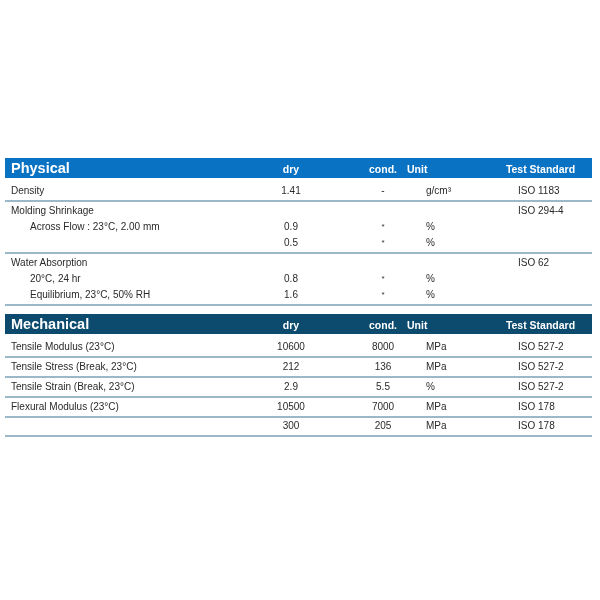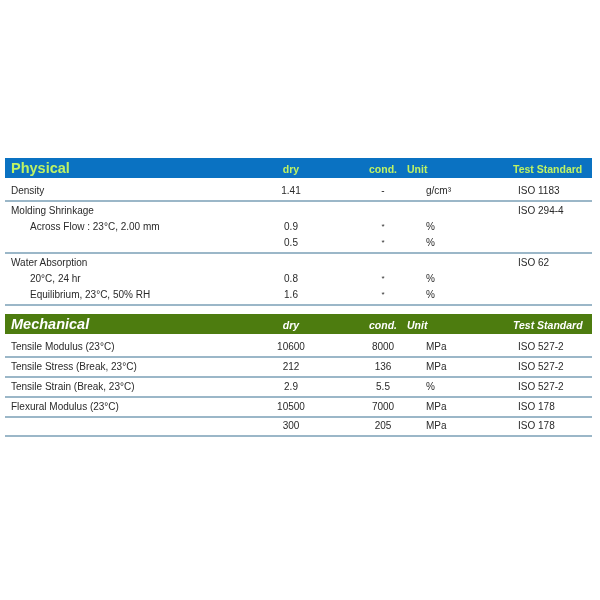"Physical" div.section-header { color: #bef264 -> #ffffff }
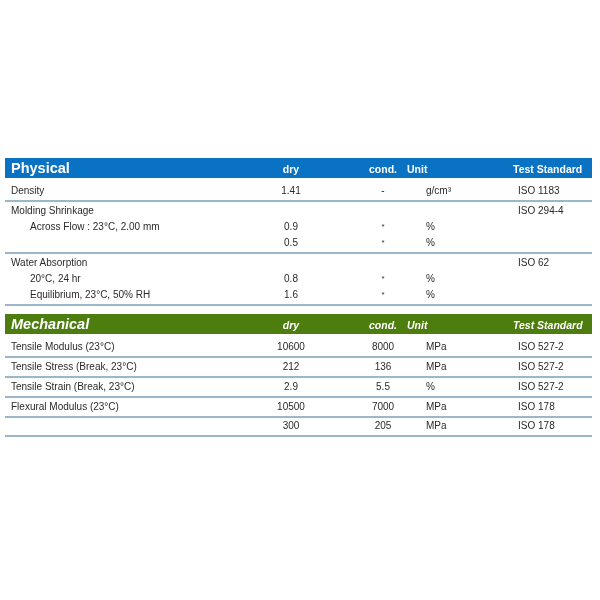"Test Standard" .section-header .col-std { left: 508px -> 495px; text-align: left -> center }
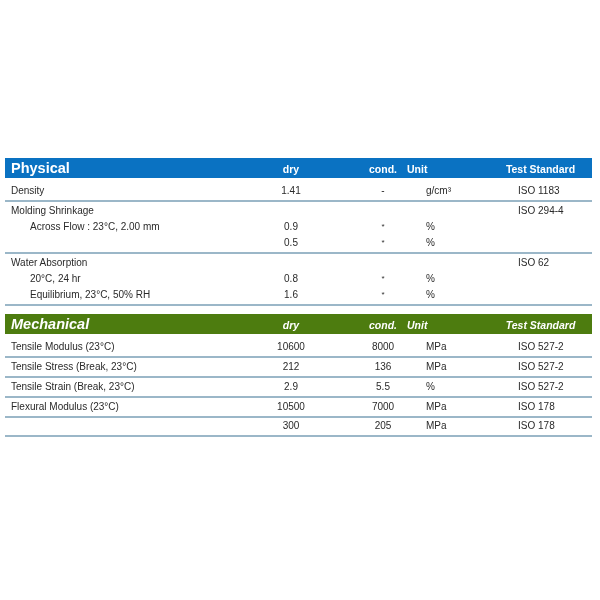"Mechanical" div.section-header { background: #4d7c0f -> #0c4a6e; font-style: italic -> none }
